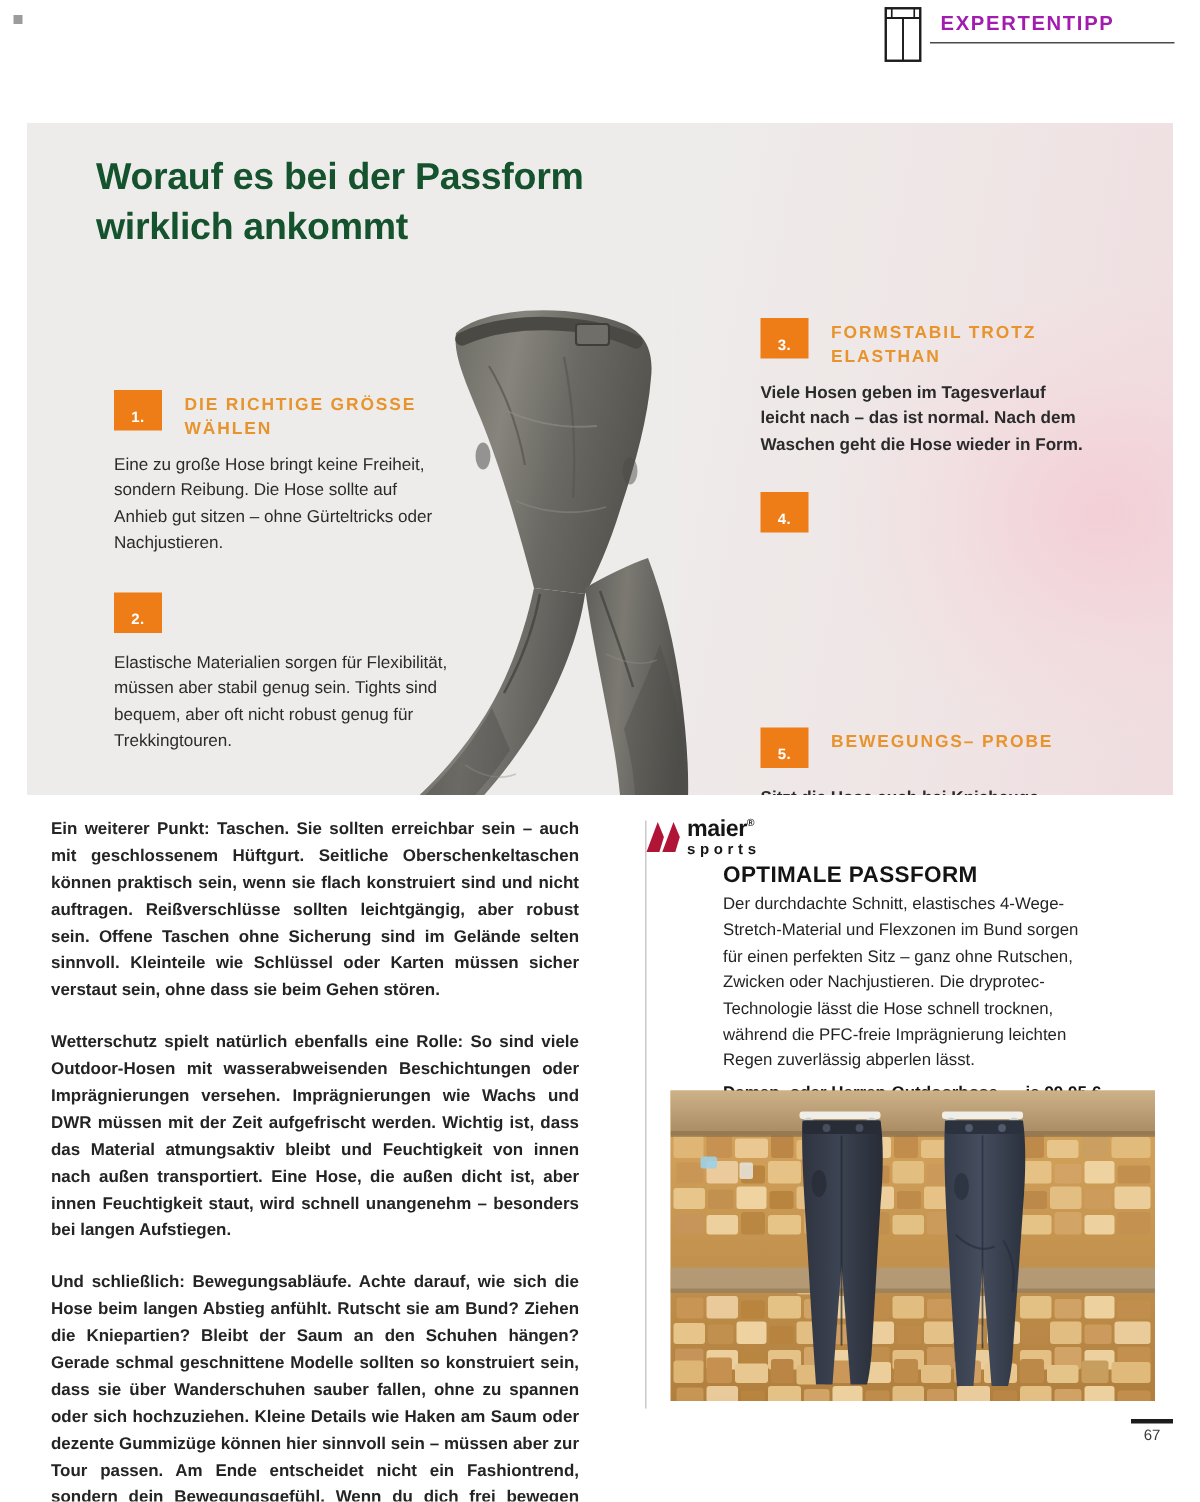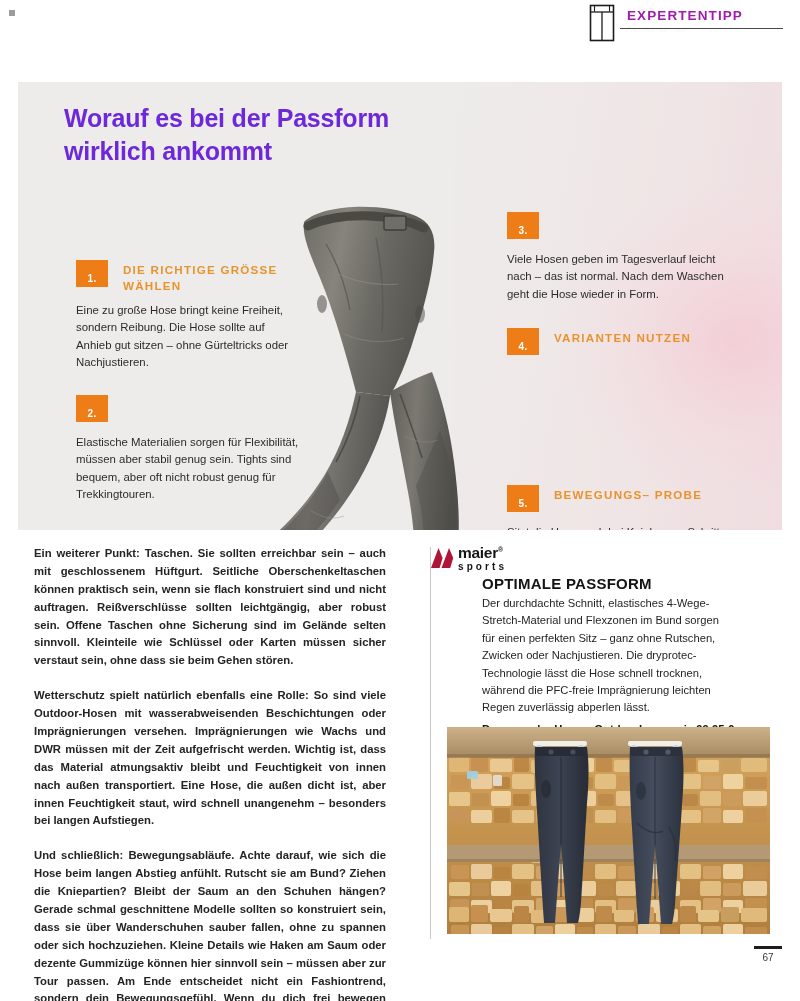"Worauf es bei der Passform" .hero-title { color: #6d28d9 -> #14532d }
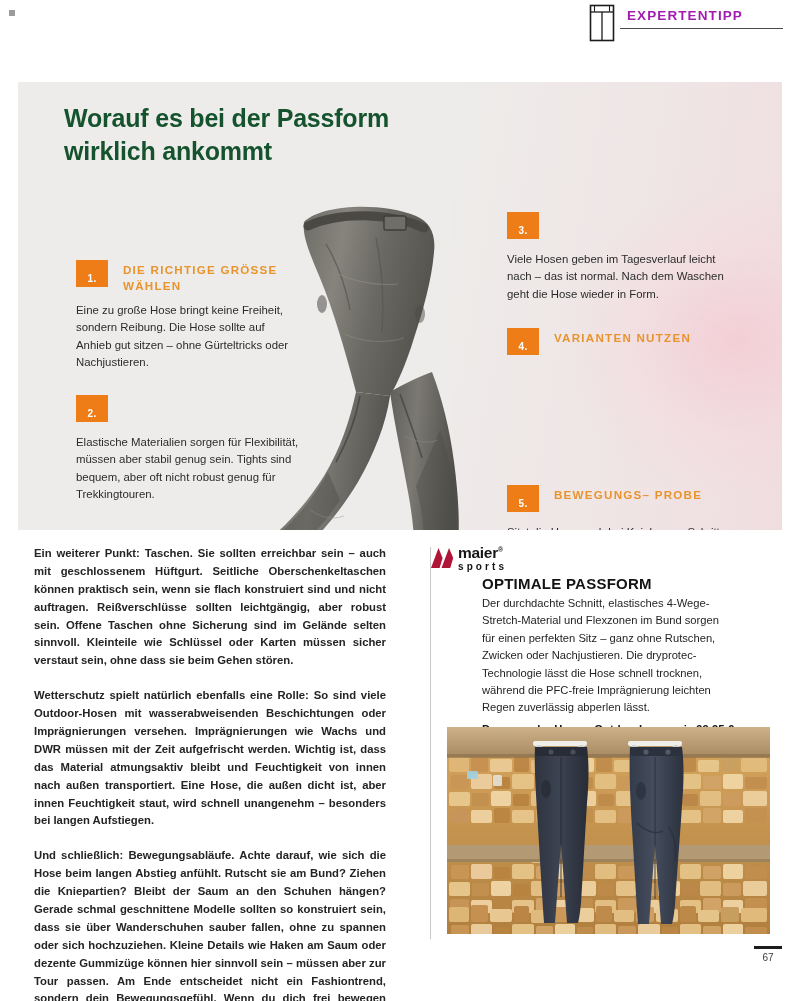"FORMSTABIL TROTZ ELASTHAN" div.tip-title { html: none -> <div>FORMSTABIL TROTZ ELASTHAN</div> }
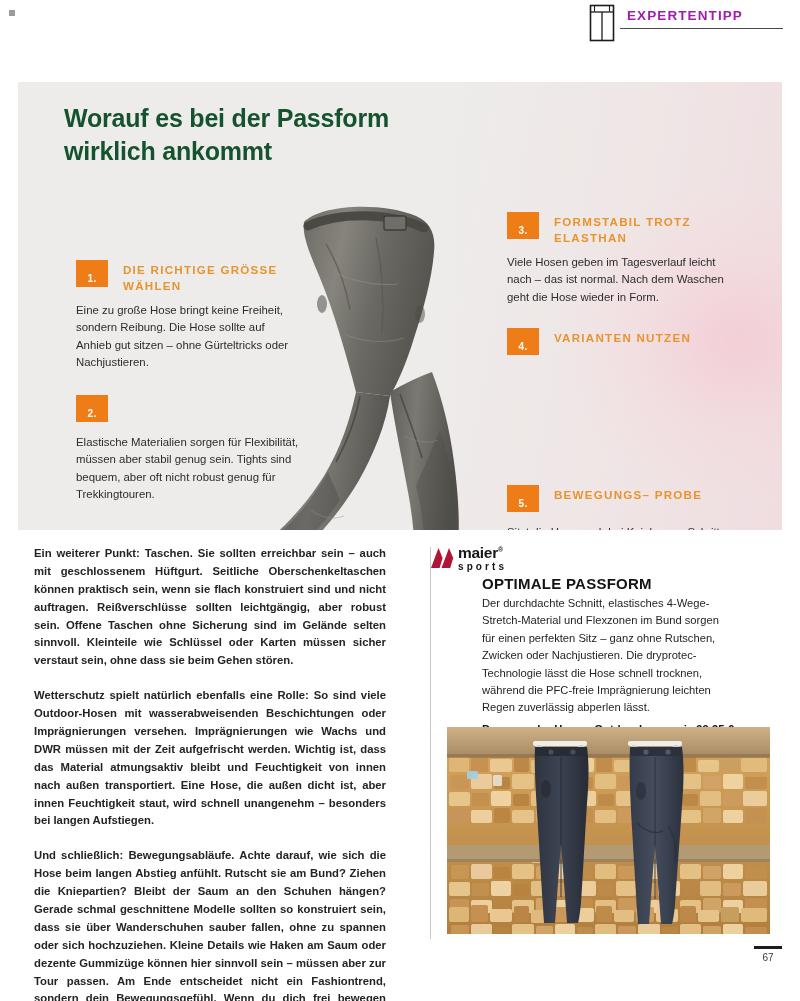"Viele Hosen geben im Tagesverlauf" .tip-3 .tip-body, .tip-4 .tip-body, .tip-5 .tip-body { font-weight: none -> bold }
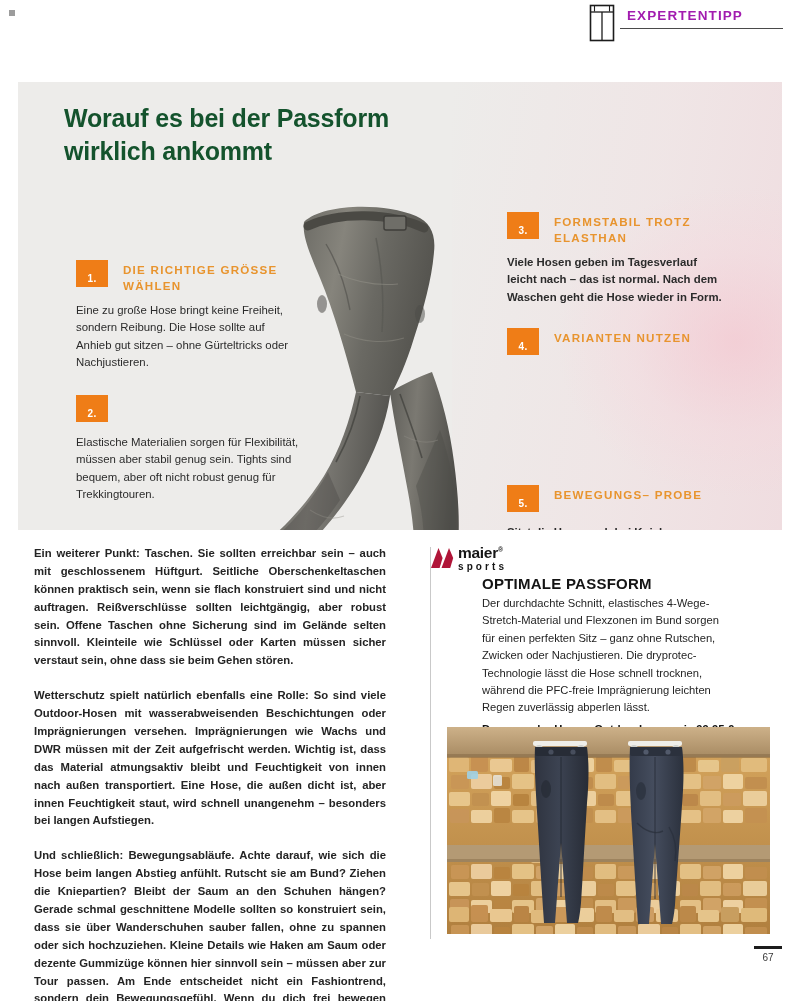"VARIANTEN NUTZEN" div.tip-title { html: <div>VARIANTEN NUTZEN</div> -> none }
